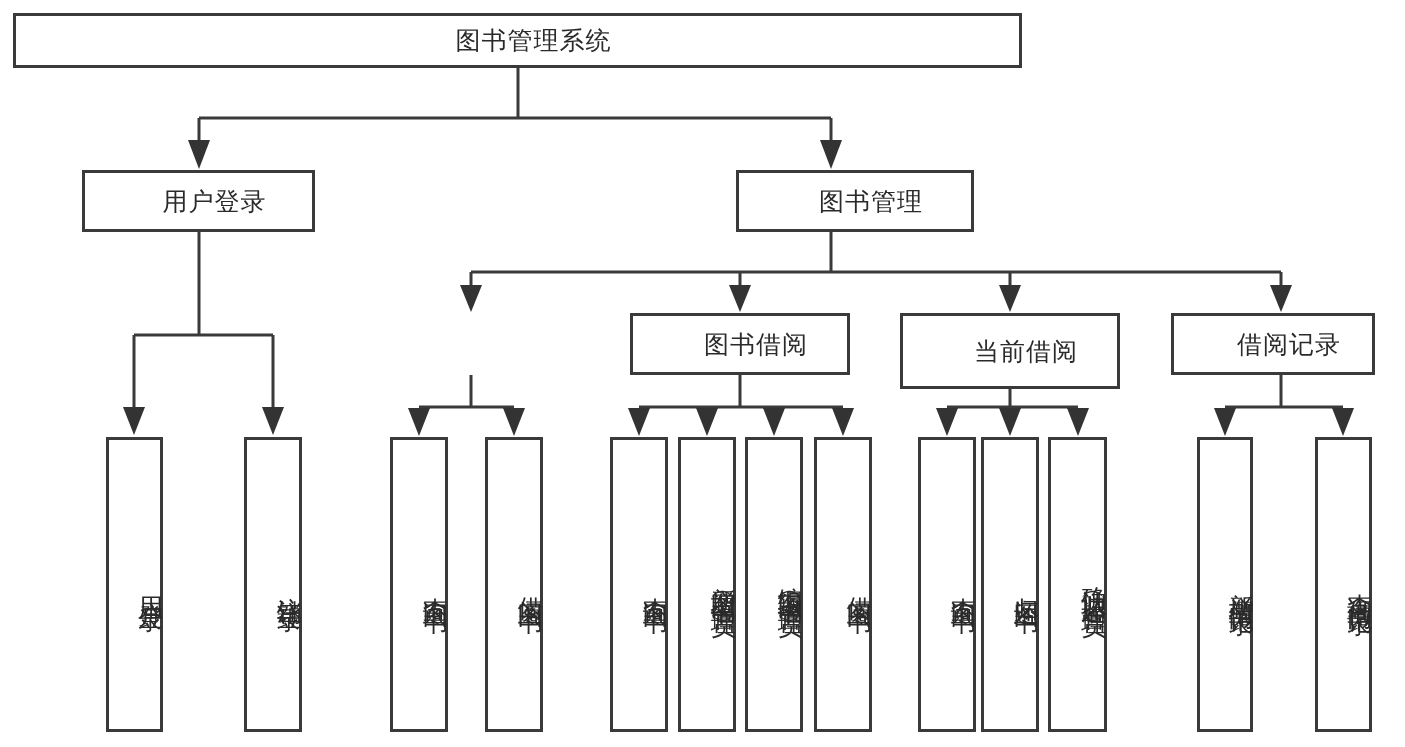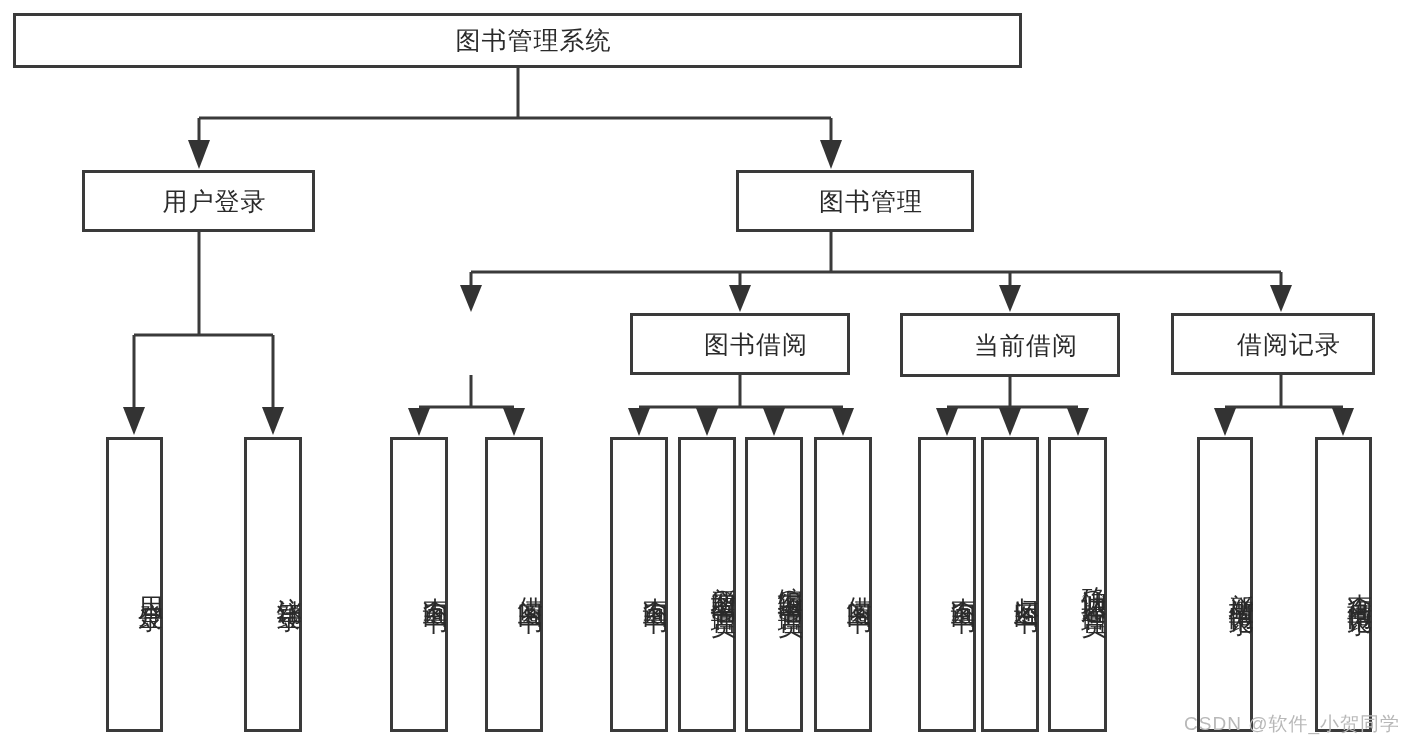"当前借阅" div.box { height: 64px -> 76px }
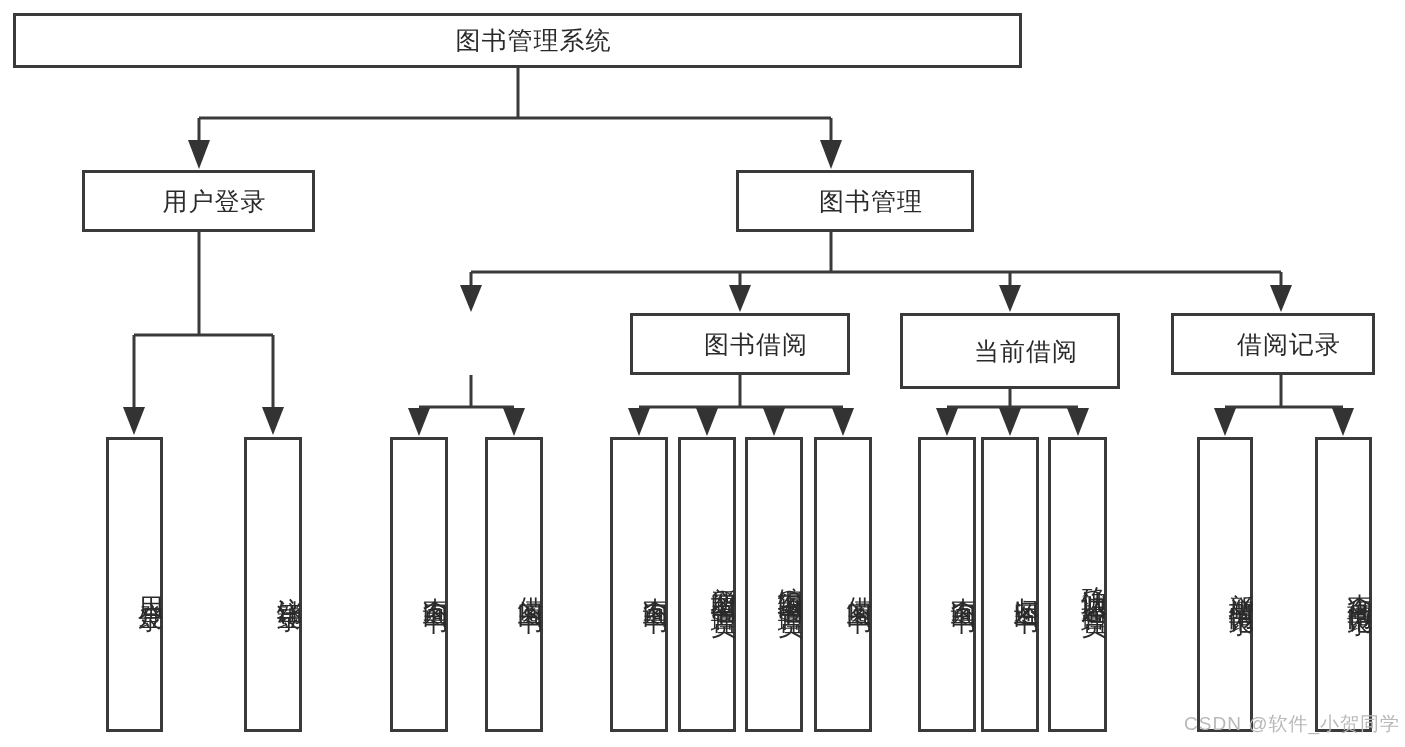"CSDN @软件_小贺同学" div.watermark { html: <div>CSDN @软件_小贺同学</div> -> none }
